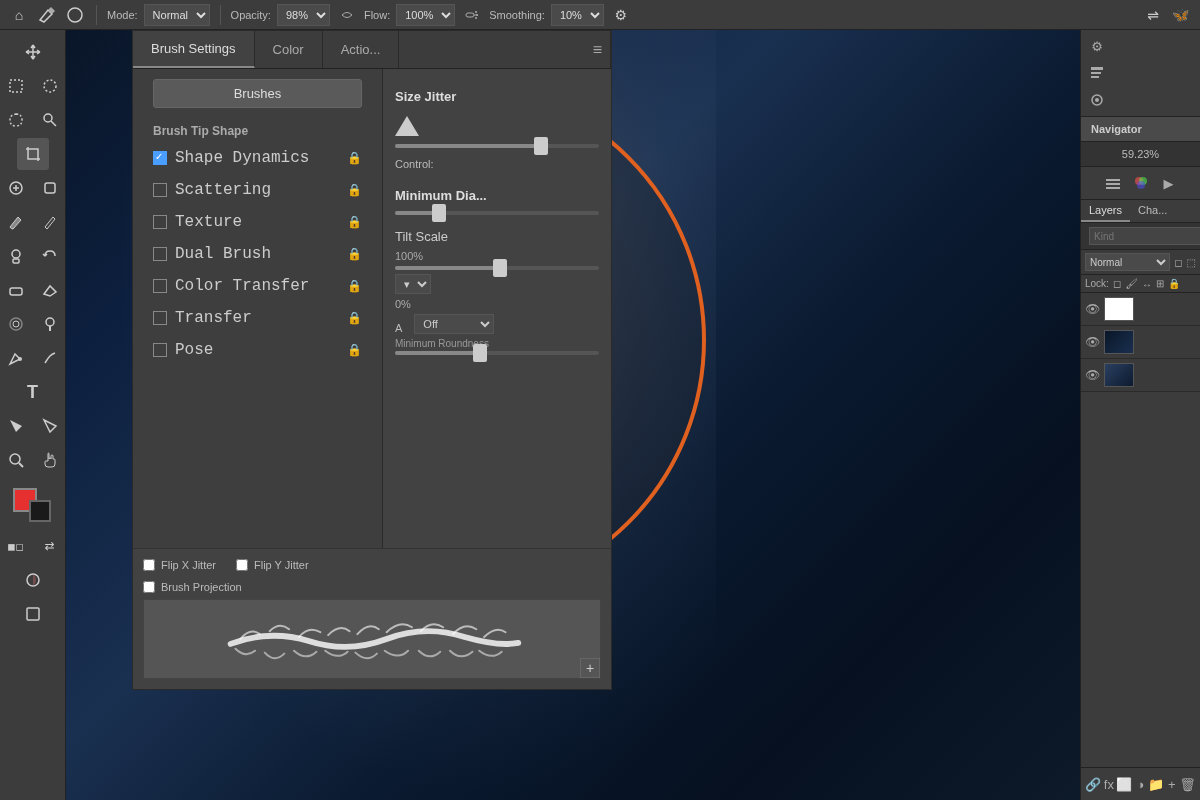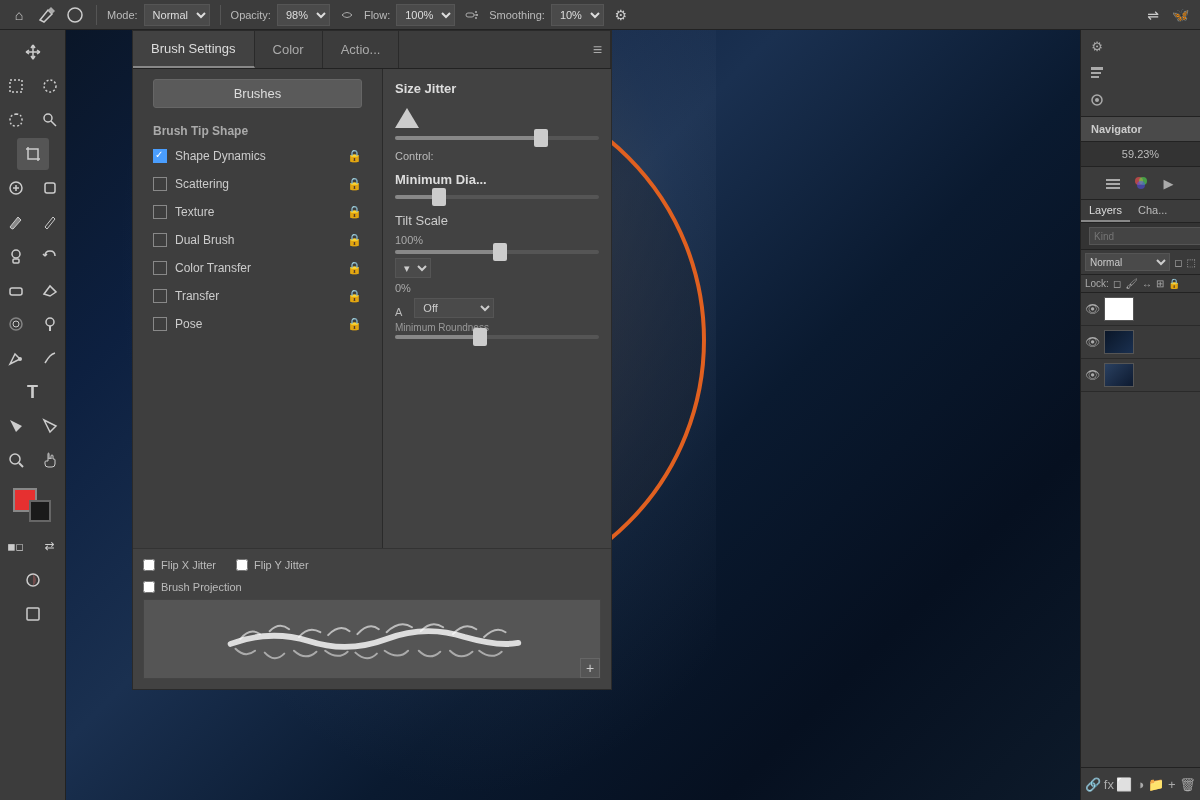"Size Jitter" .slider-row { margin-top: none -> 8px }
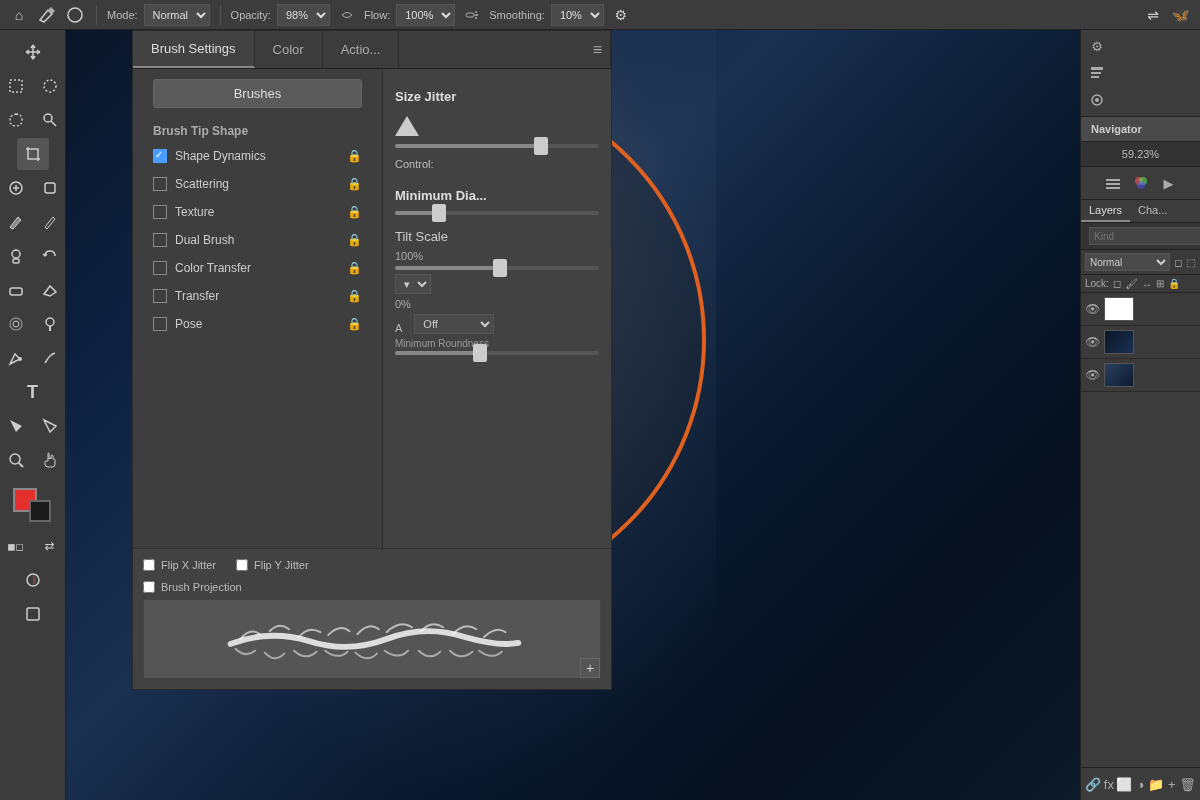"Shape Dynamics" .brush-item-label { font-family: none -> Liberation Mono, monospace; font-size: 12px -> 16px }
